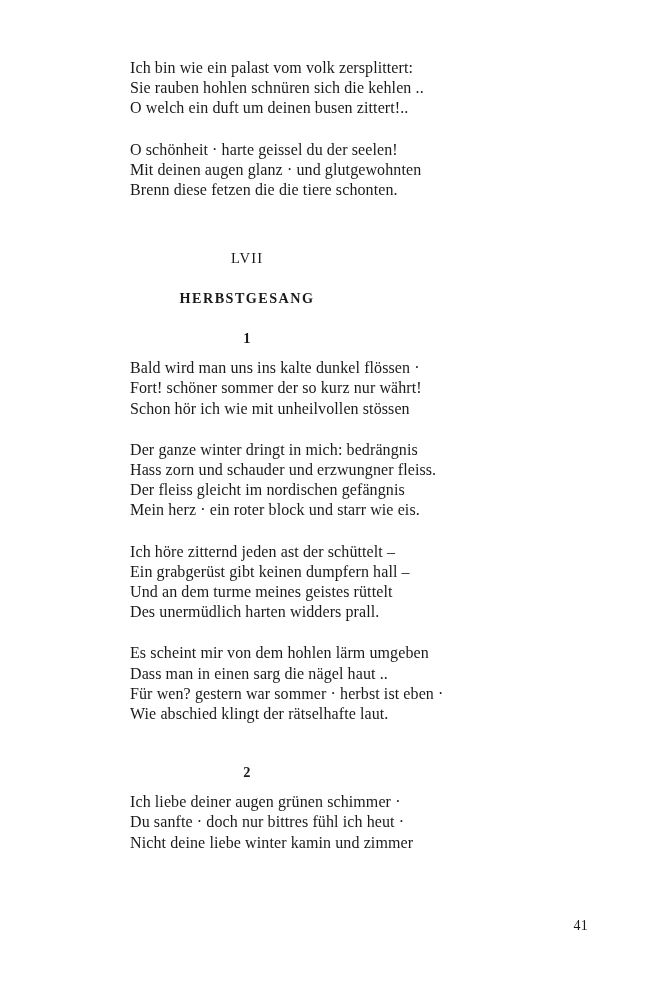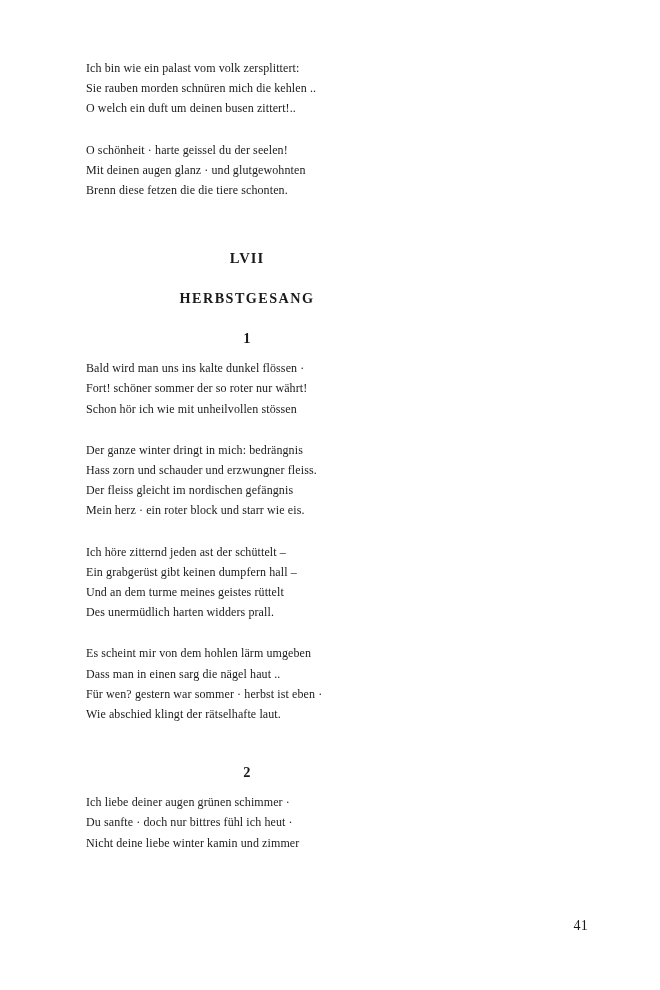"Ich bin wie ein palast" .line { font-size: 12px -> 16px; margin-left: none -> 44px }
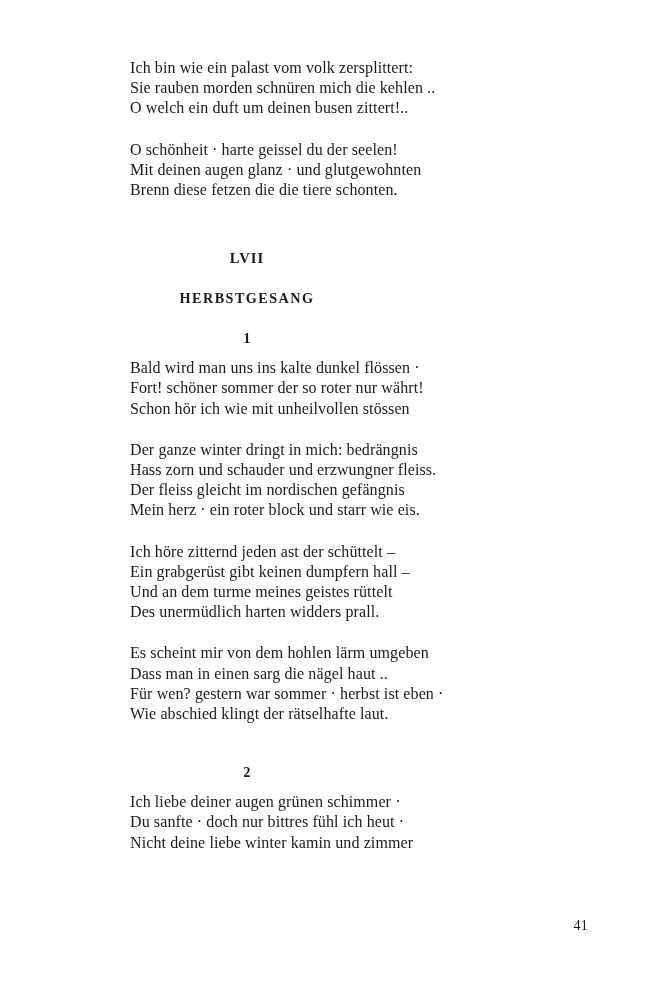"Sie rauben morden schnüren mich" div.line { text: morden schnüren mich -> hohlen schnüren sich }
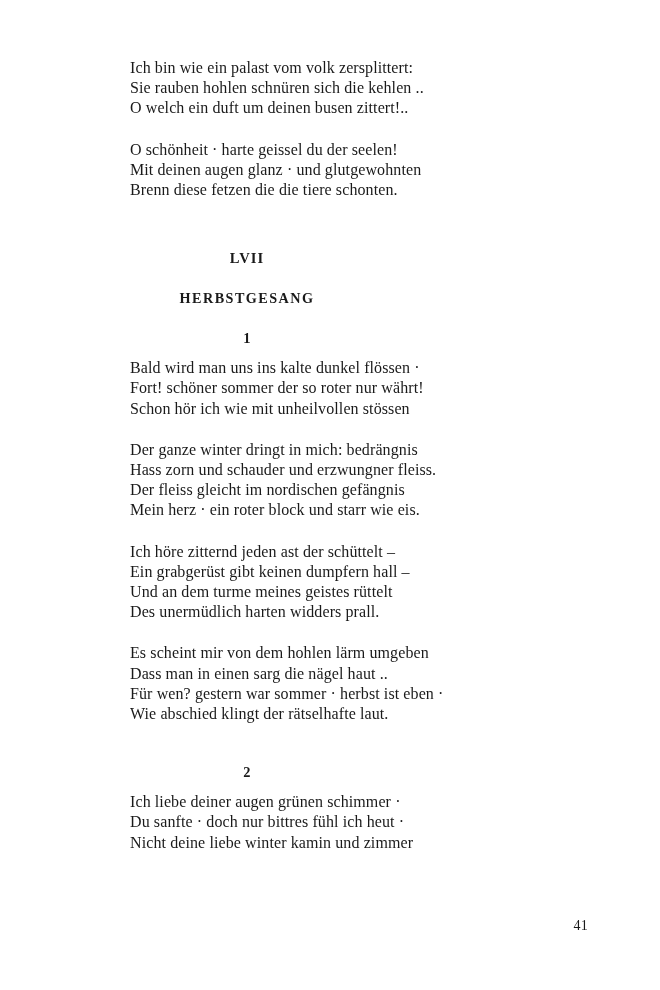"LVII" .poem-number { font-weight: bold -> normal }
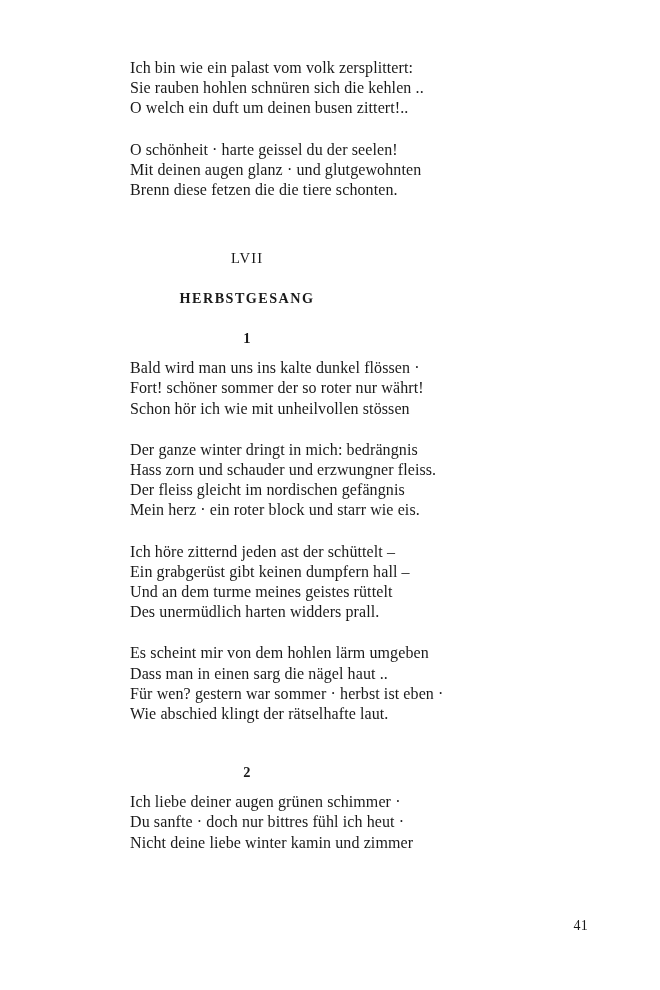"Fort! schöner sommer der so" div.line { text: roter -> kurz }
